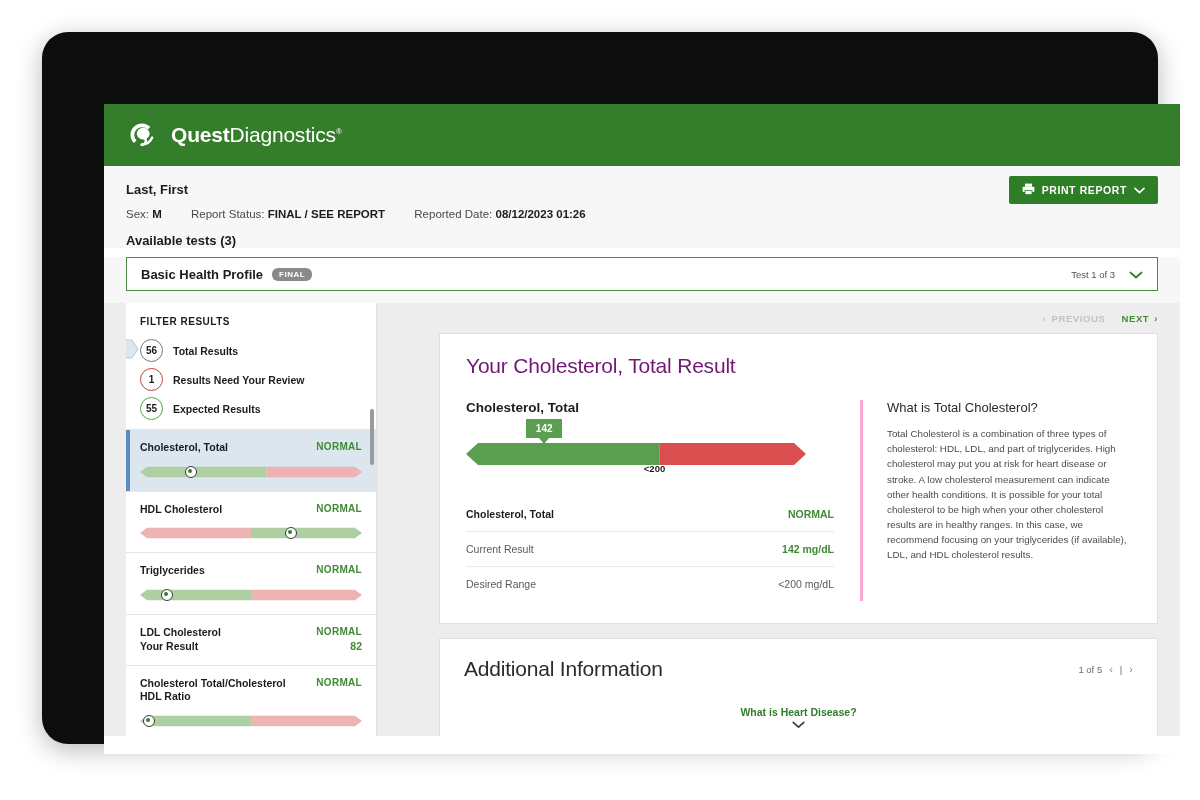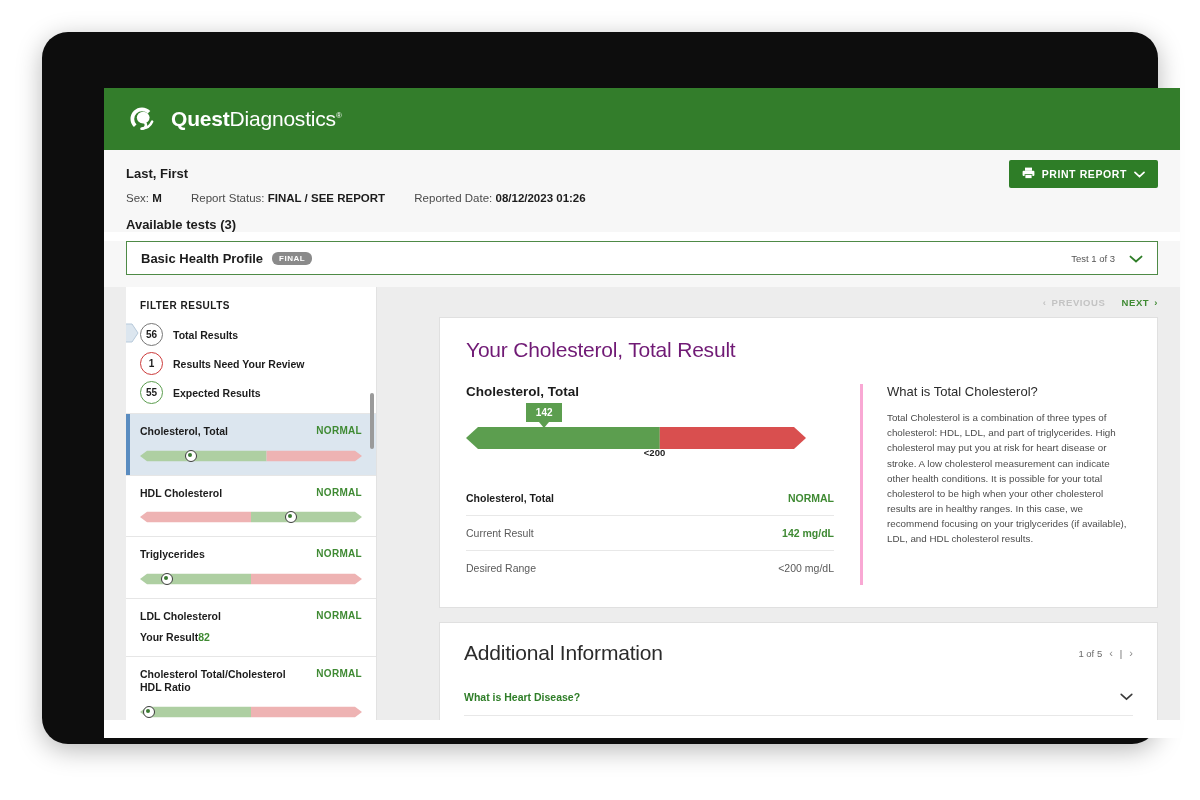"QuestDiagnostics®" #screen { top: 56px -> 72px }
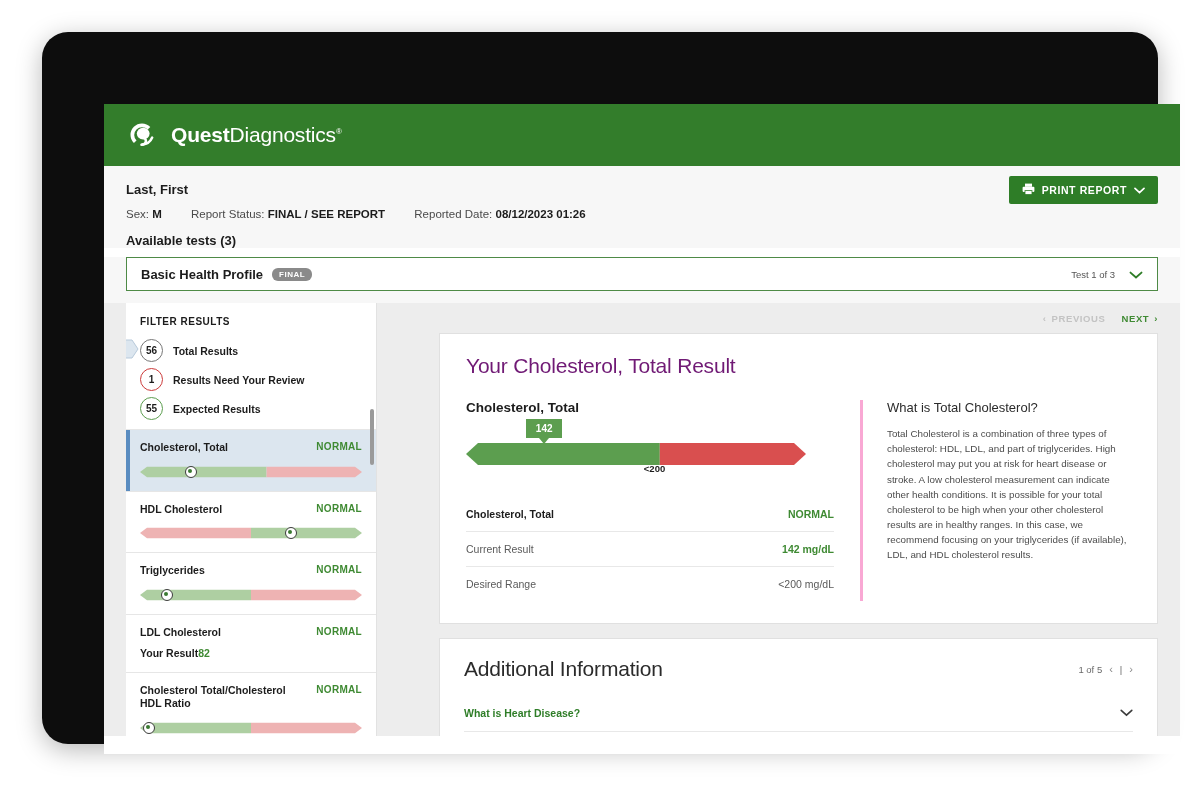"Your Result" .resrow { justify-content: flex-start -> space-between; margin-top: 7px -> none }
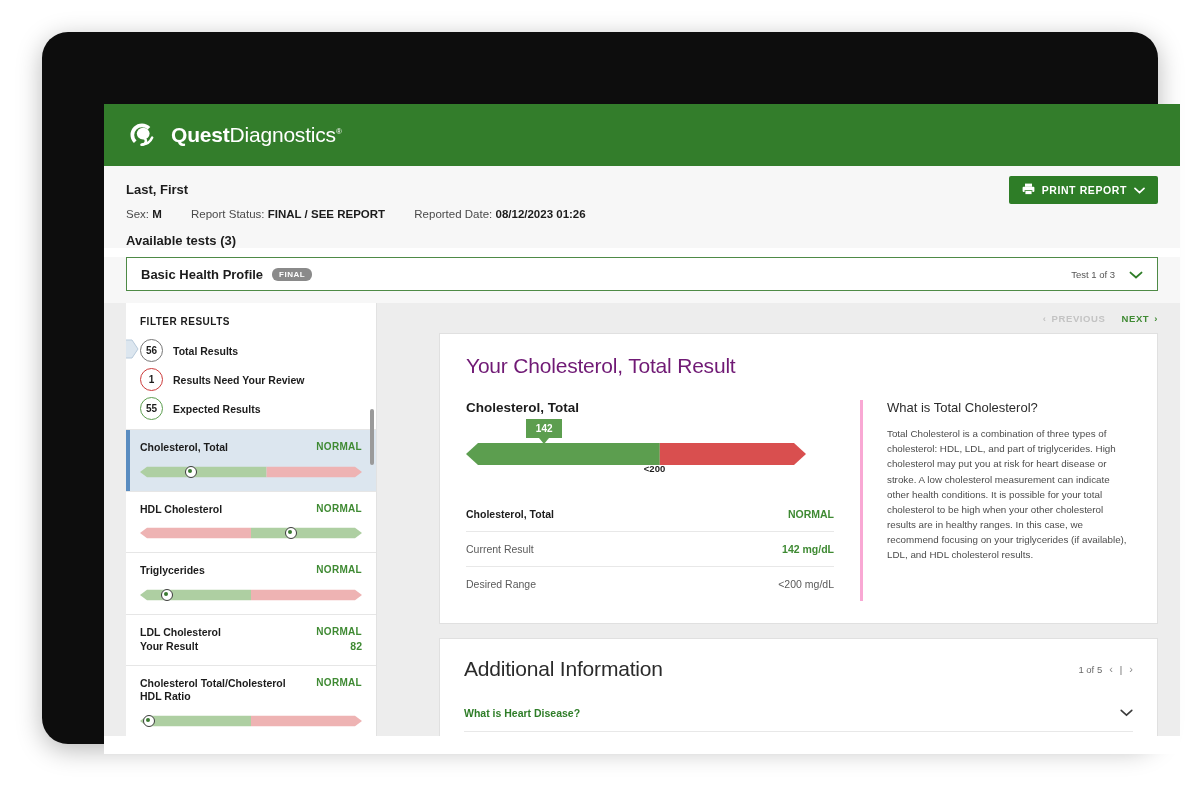"What is Heart Disease?" .accitem { flex-direction: none -> column }
